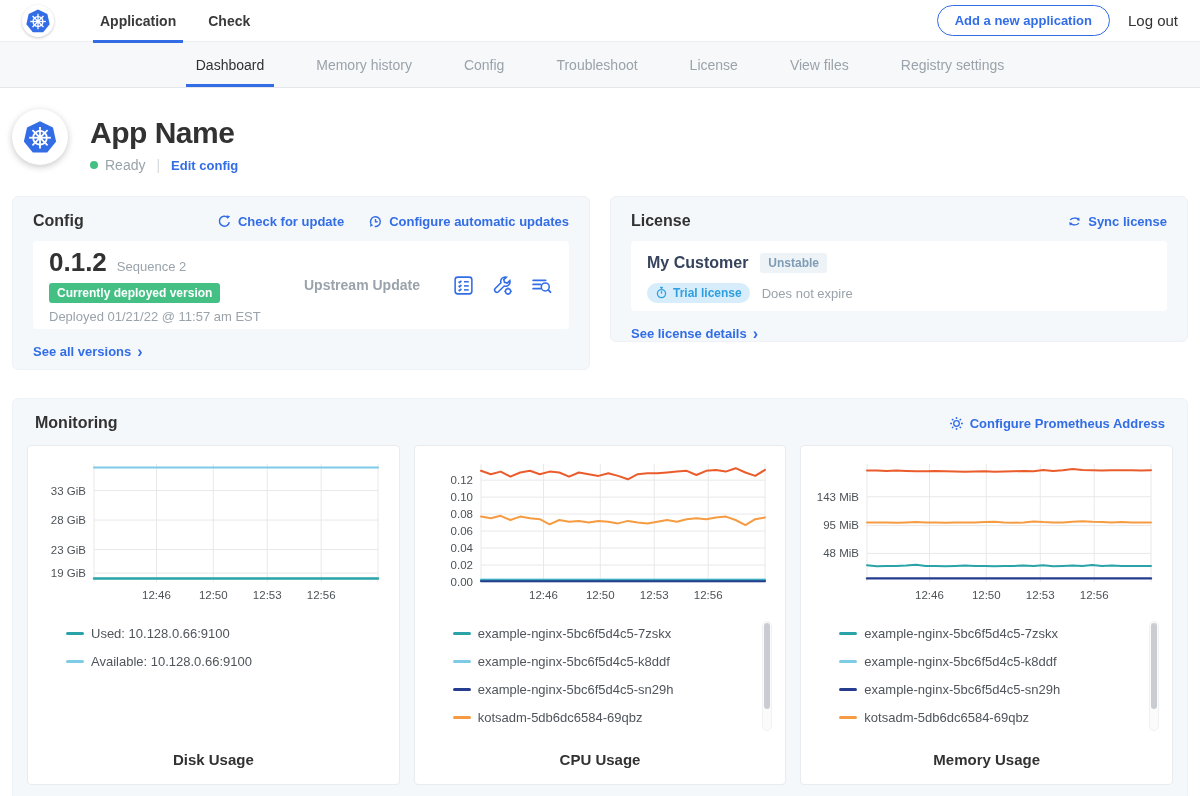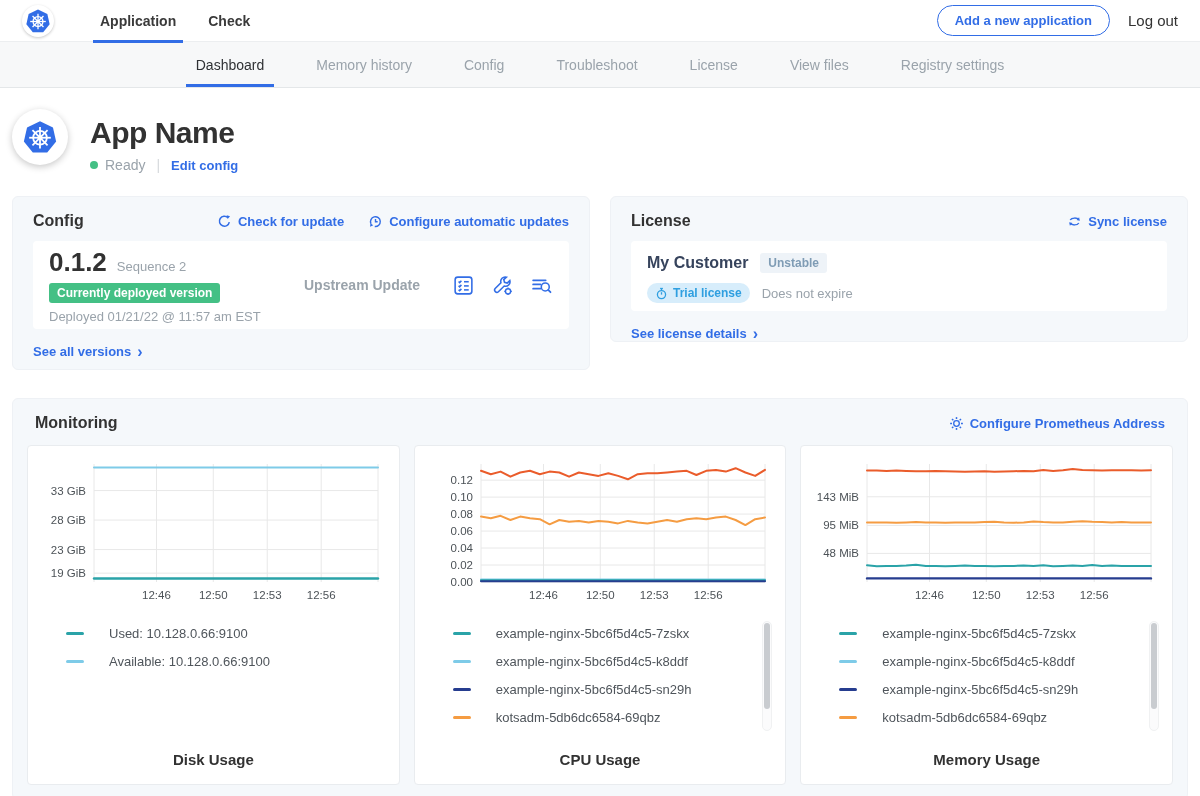"Trial license" .trial-badge { align-items: center -> flex-start }
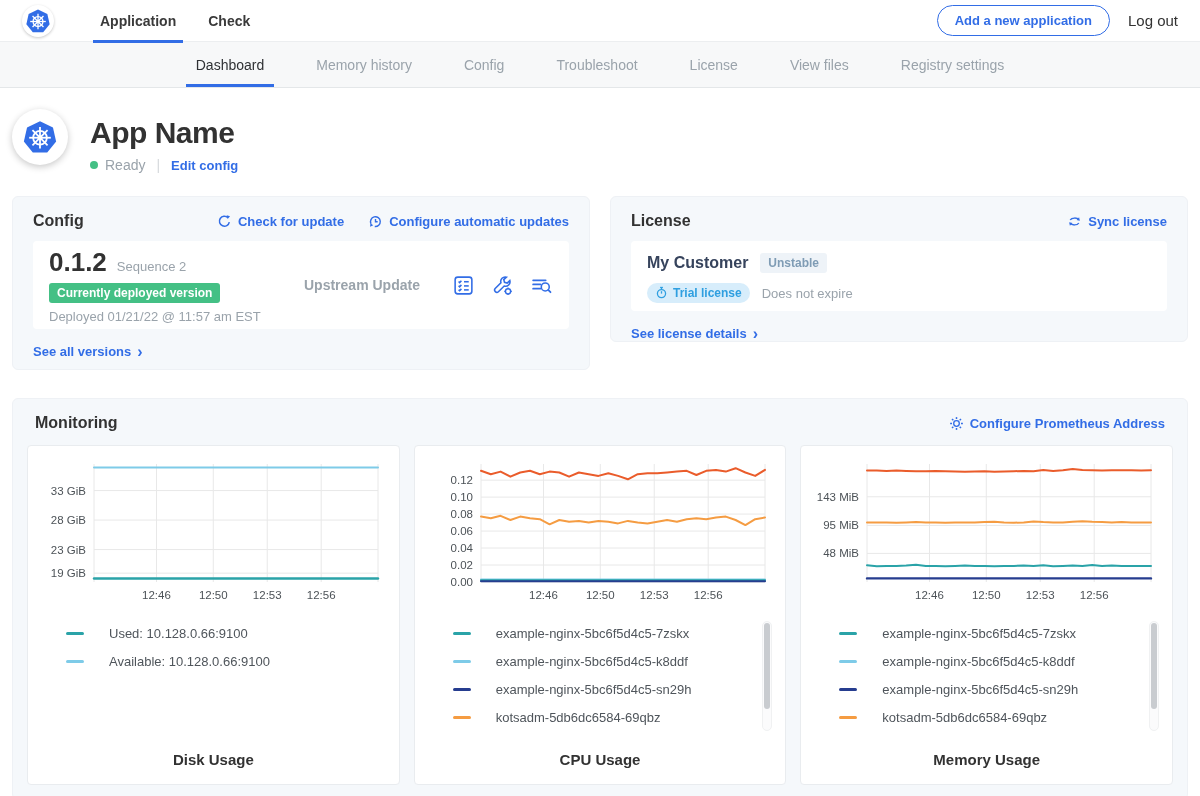"Used: 10.128.0.66:9100" .legend-row { gap: 25px -> 7px }
